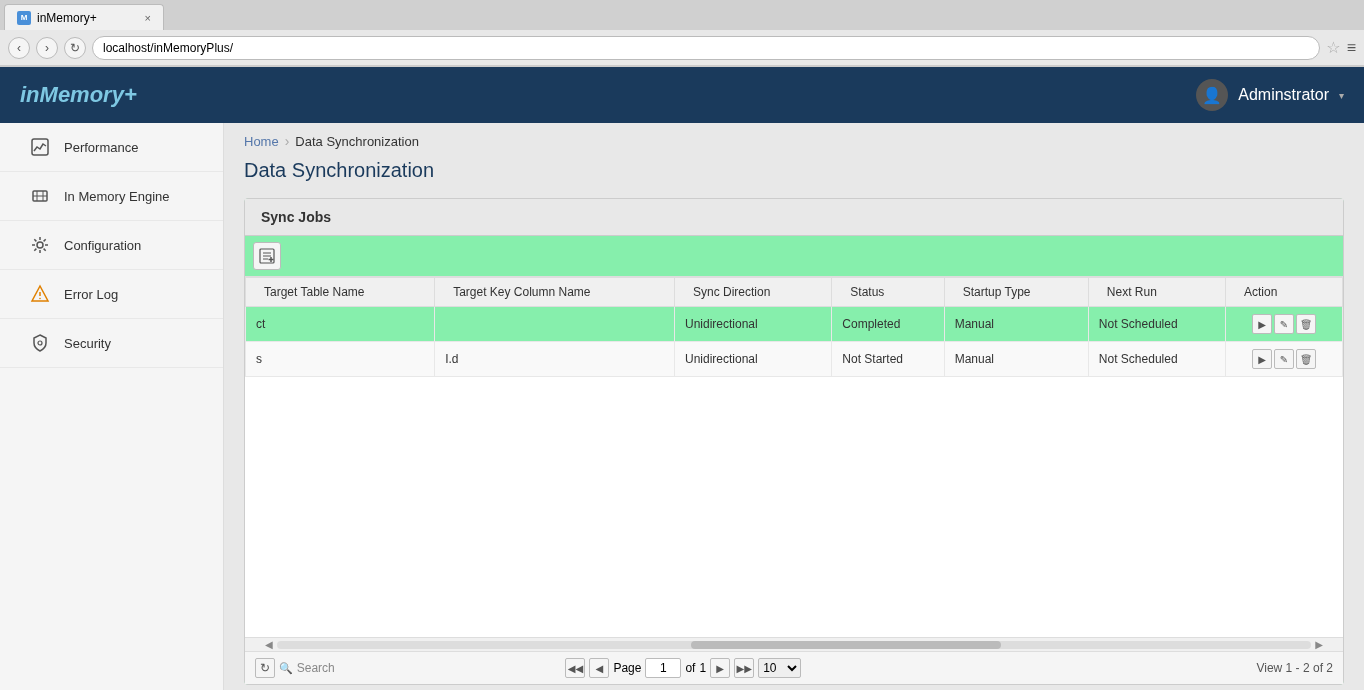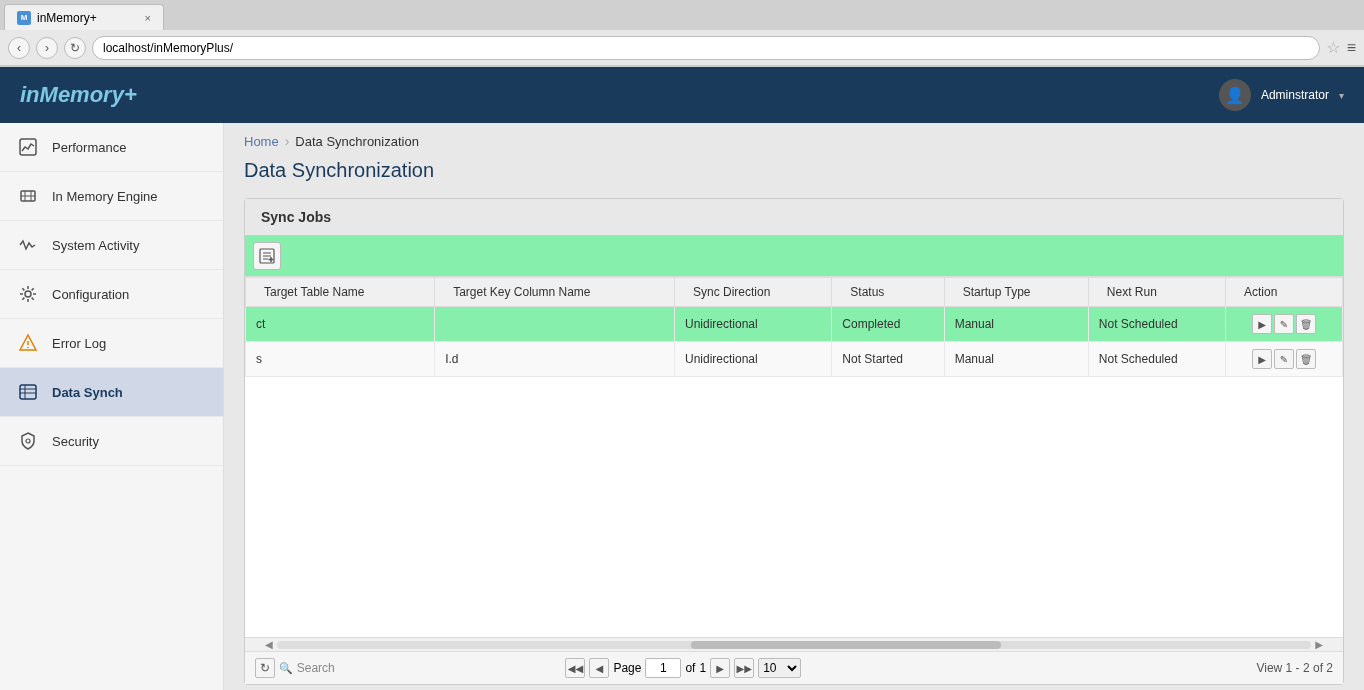"Adminstrator" .user-name { font-size: 12px -> 16px }
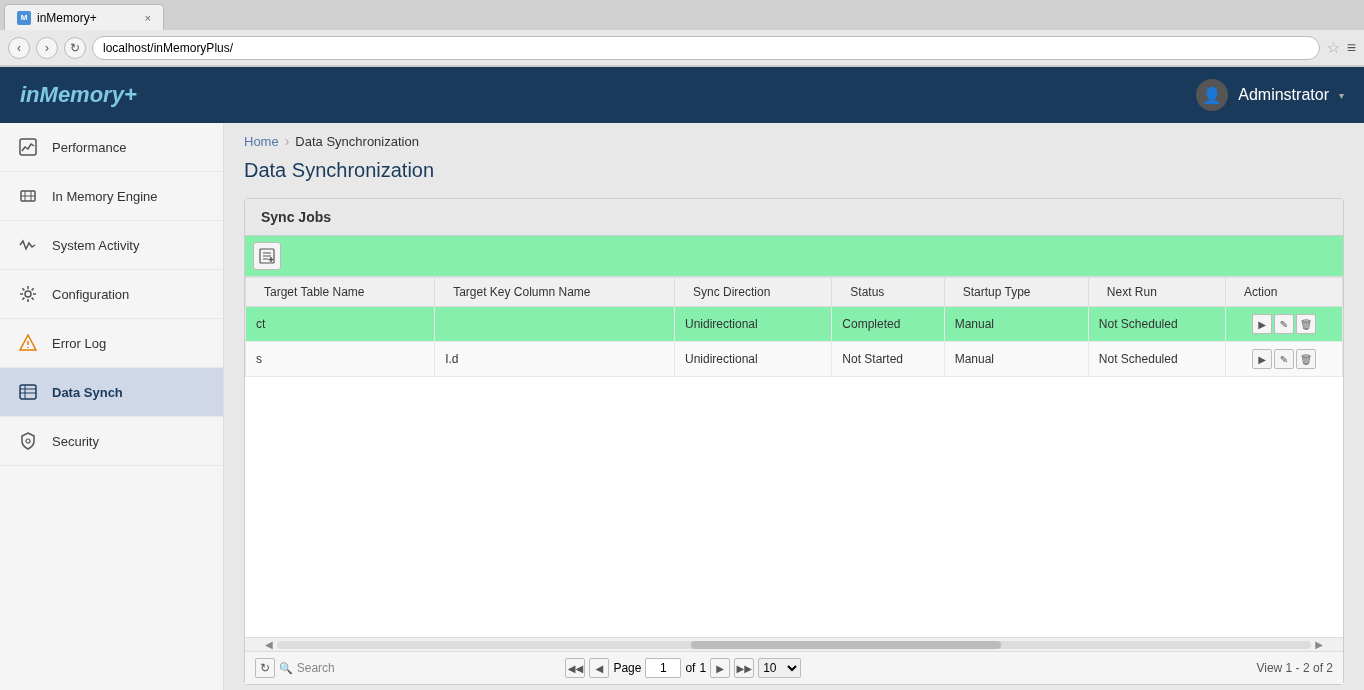"Performance" .sidebar-item { padding: 12px 16px -> 12px 28px }
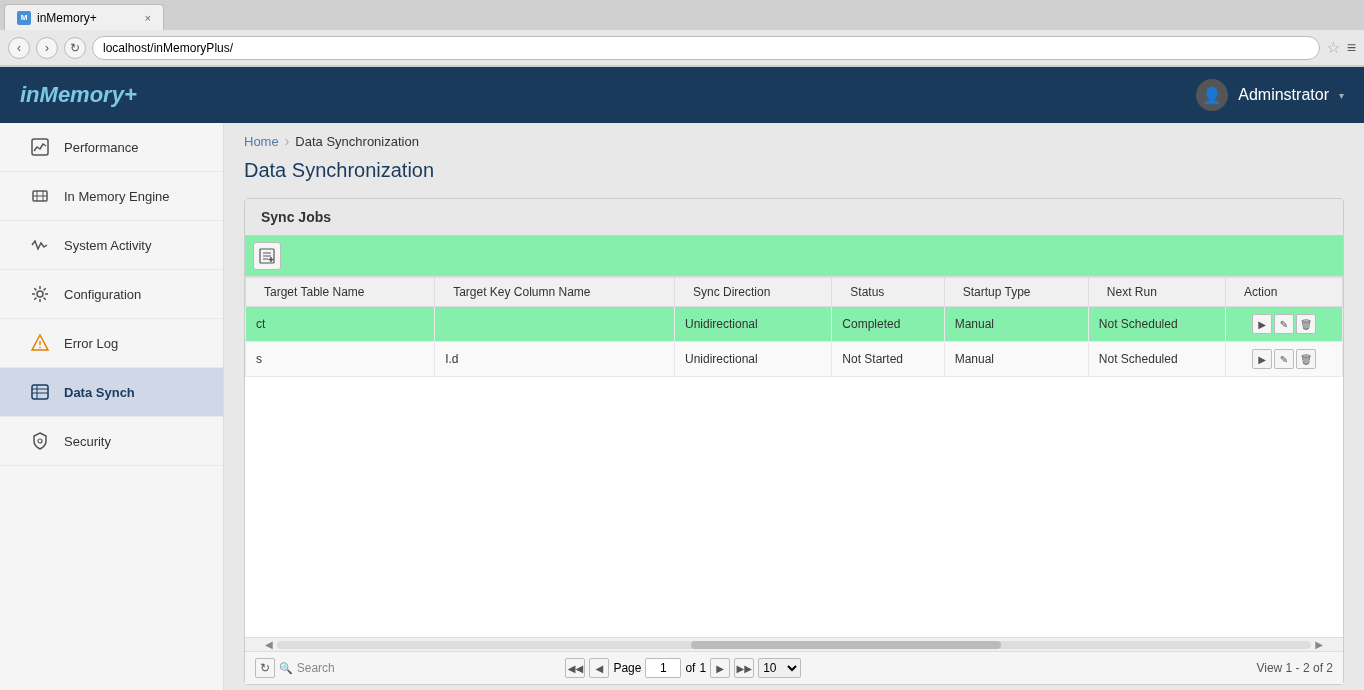"System Activity" div.sidebar-item { html: <div> <div> <svg> <polyline></polyline> </svg> </div> <span>System Activity</span> </div> -> none }
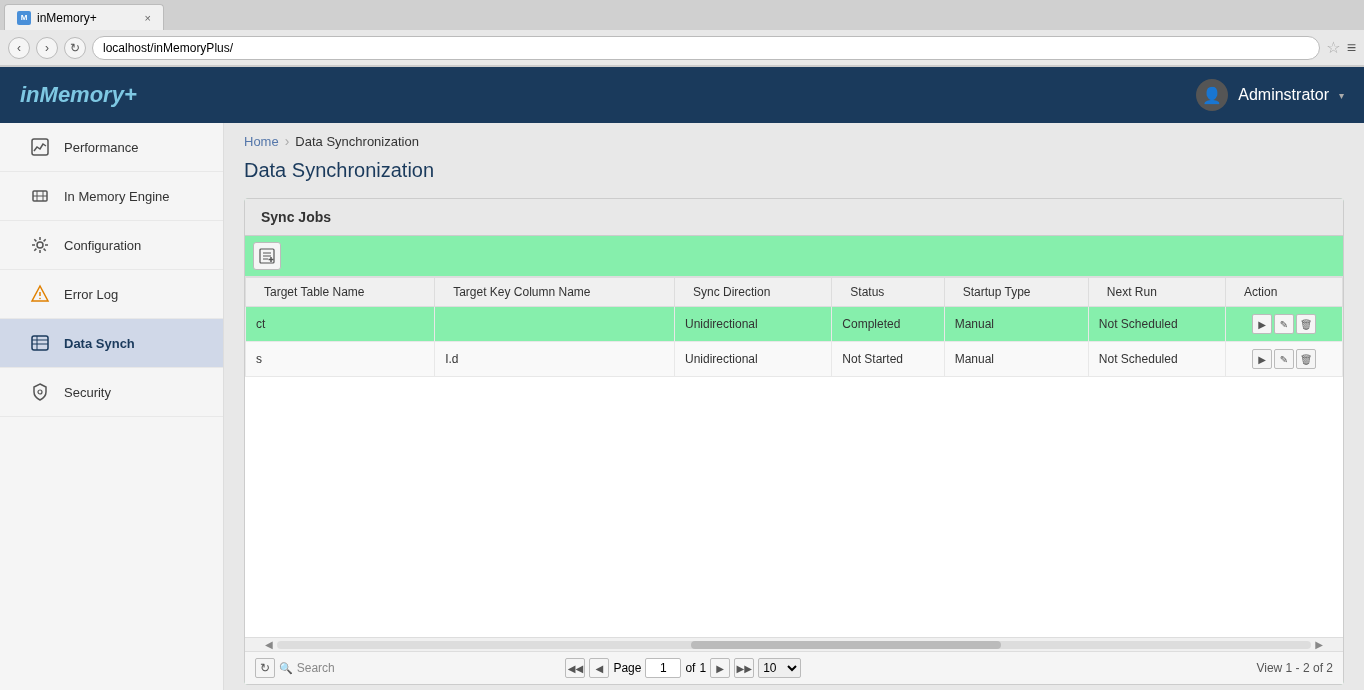"Data Synch" div.sidebar-item { html: <div> <div> <svg> <rect></rect> <line></line> <line></line> <line></line> </svg> </div> <span>Data Synch</span> </div> -> none }
